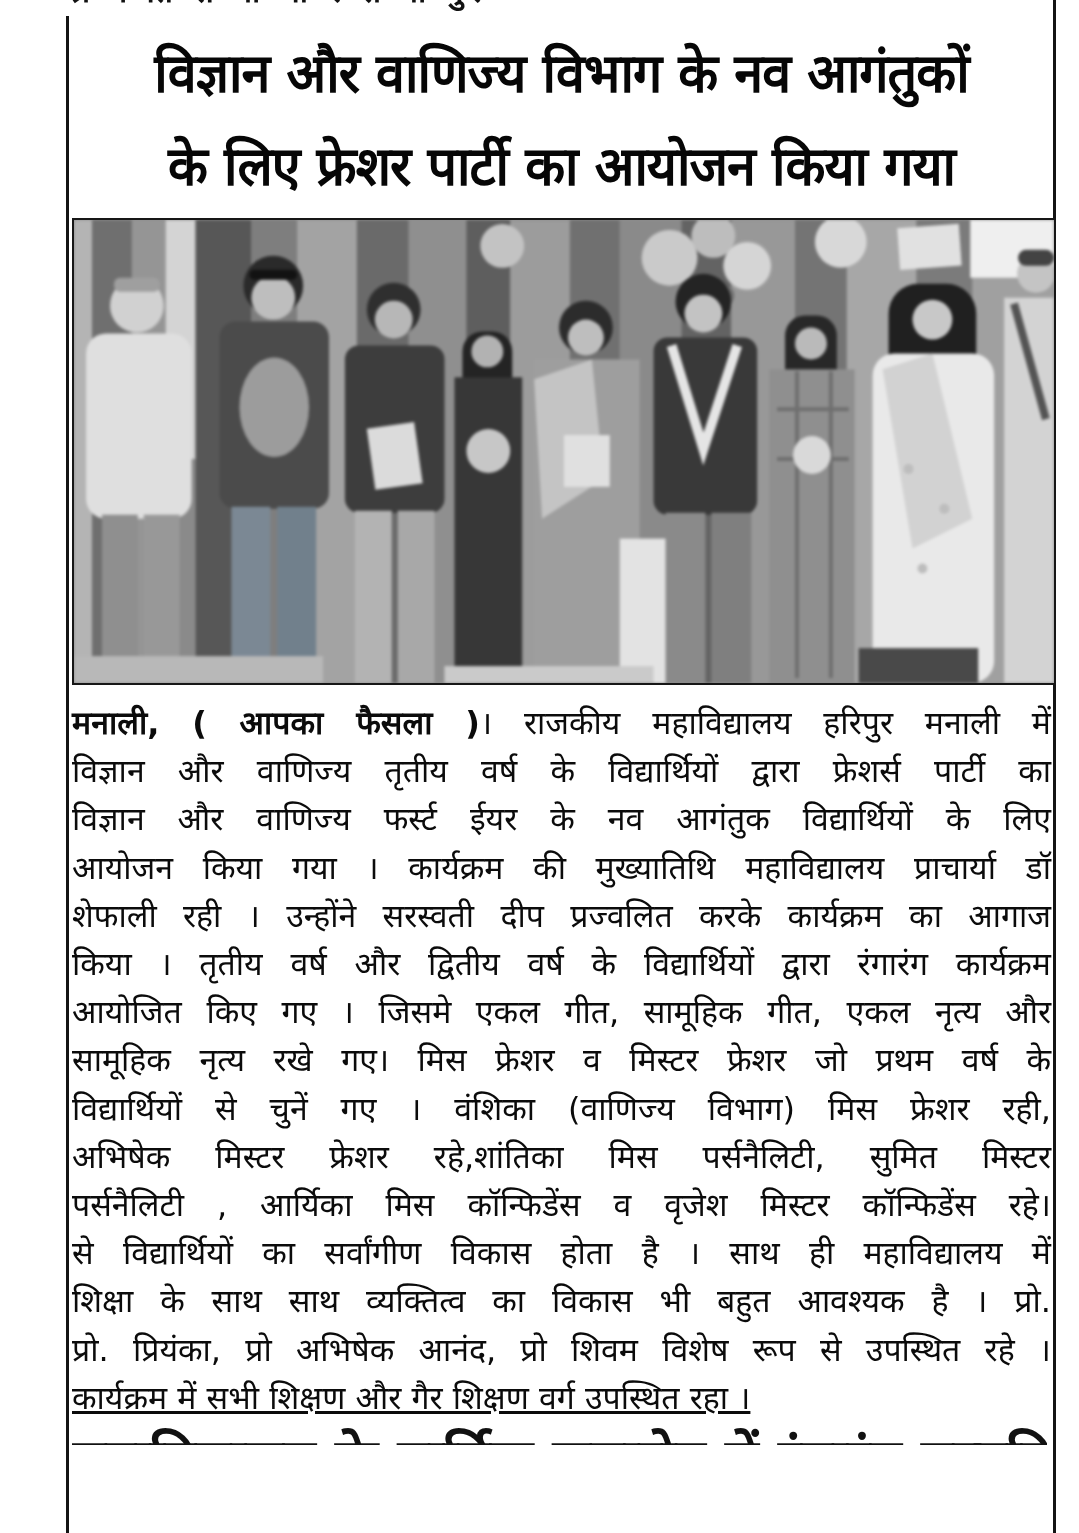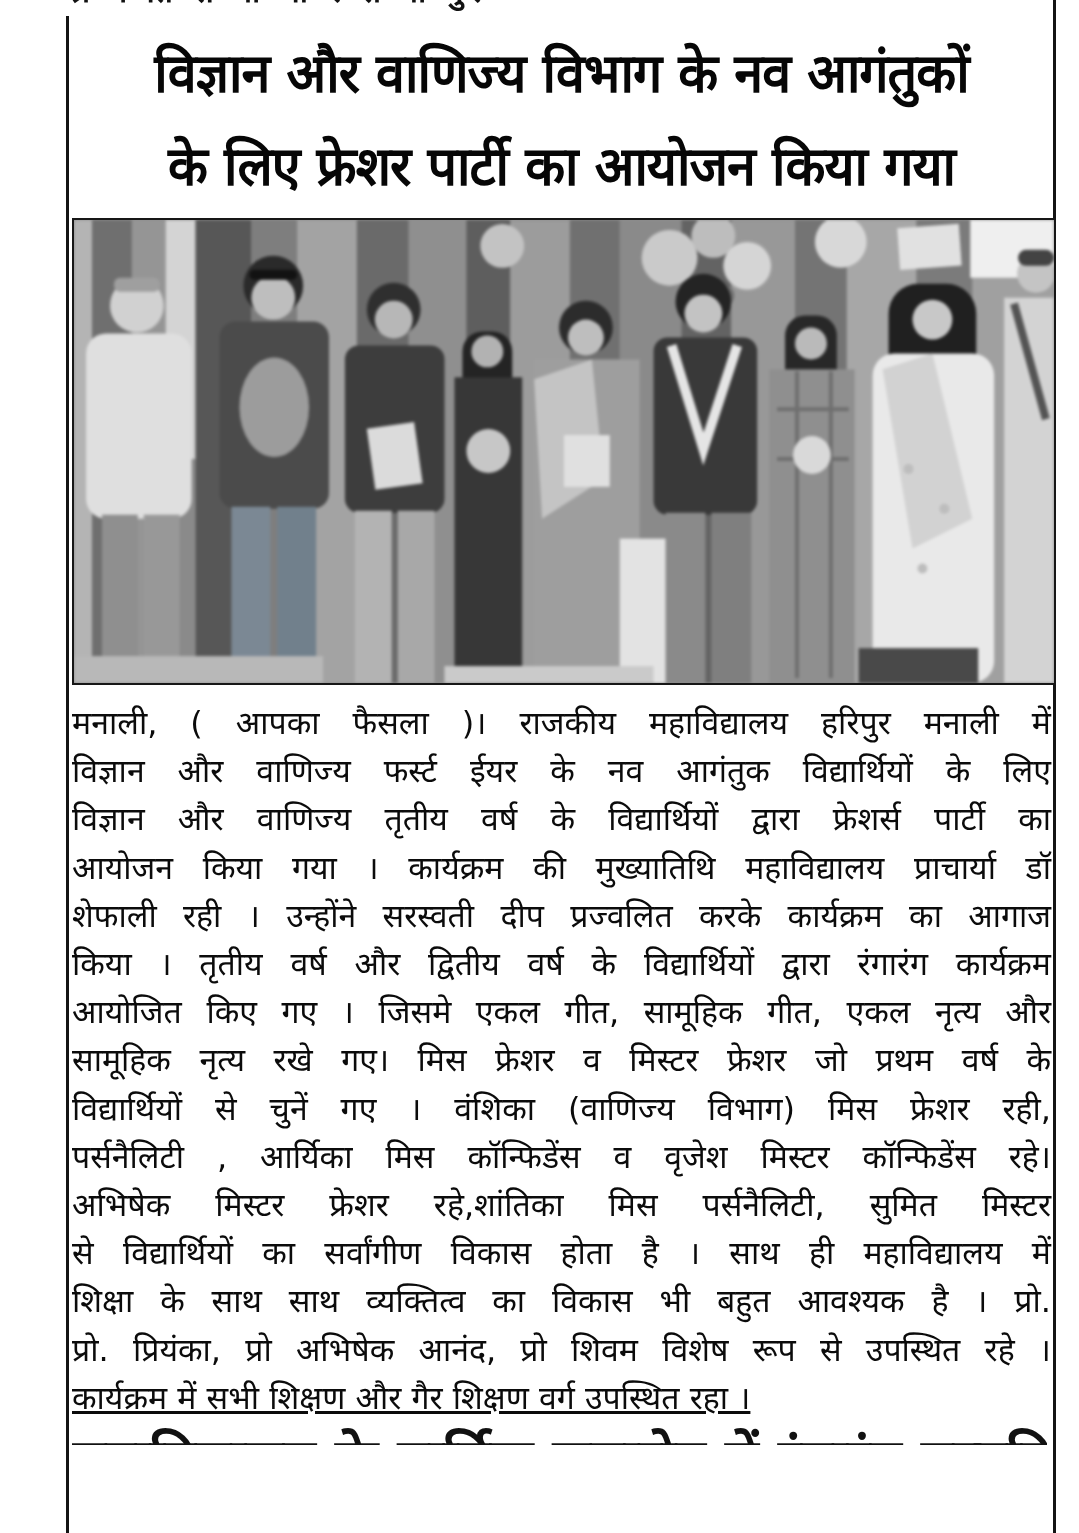"मनाली, ( आपका फैसला )" .article .bold { font-weight: normal -> bold }
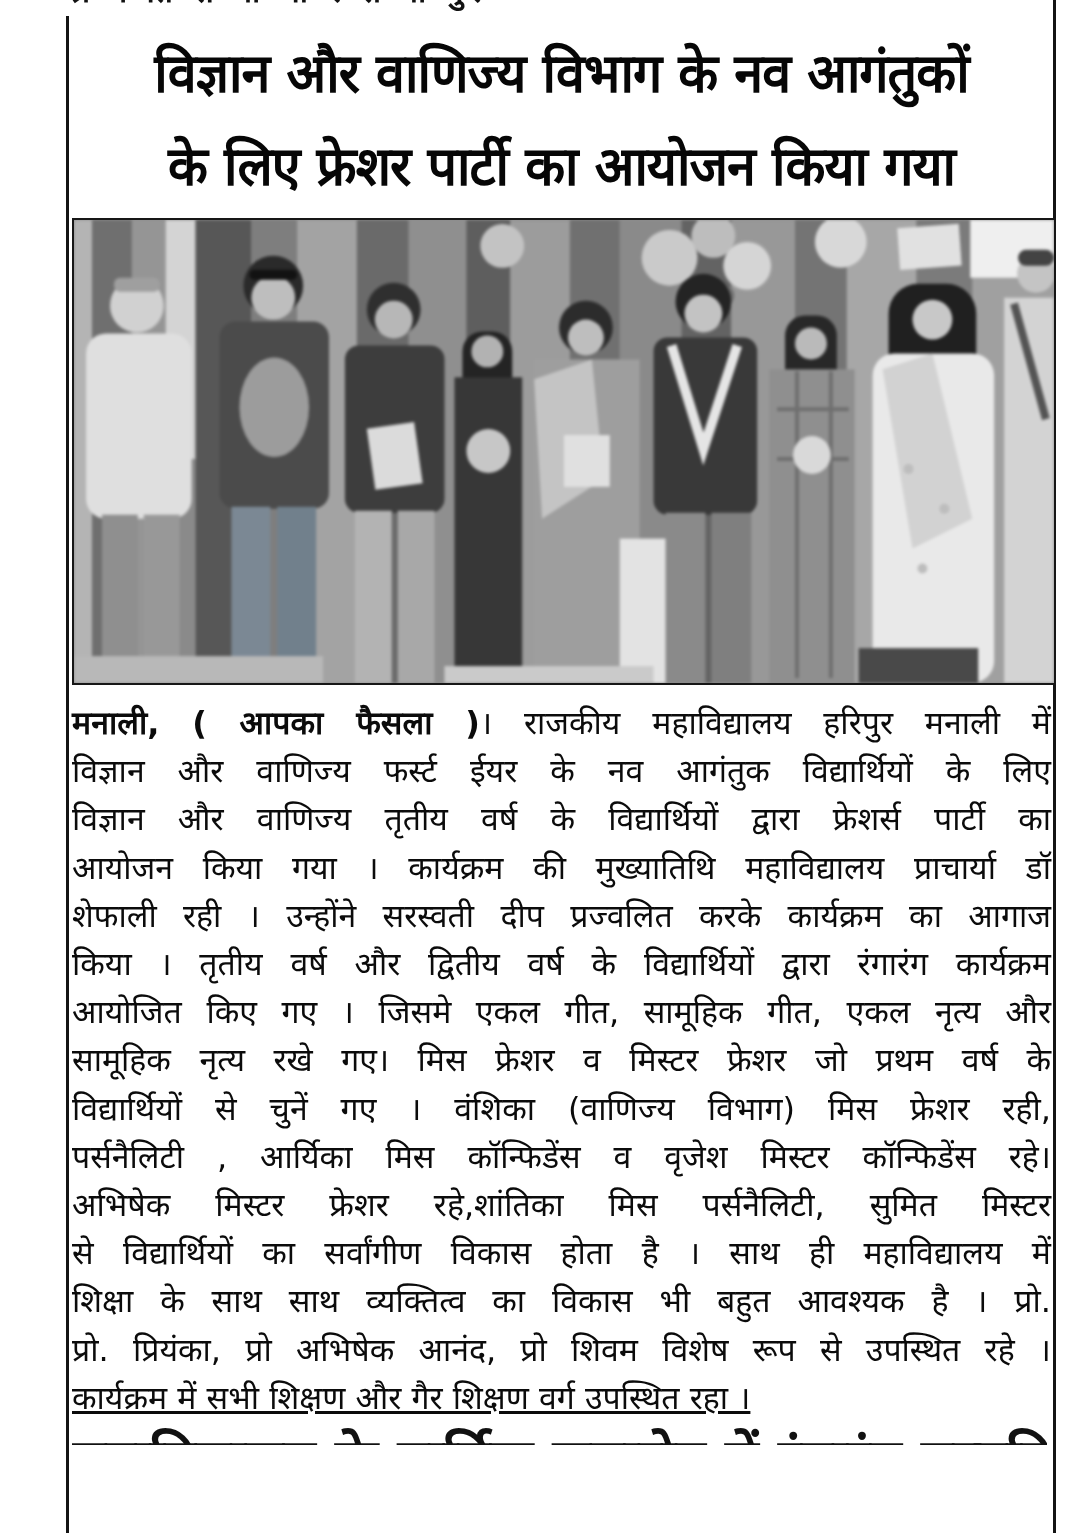"विज्ञान और वाणिज्य फर्स्ट ईयर" div.line { order: before "विज्ञान और वाणिज्य तृतीय वर्ष" -> after "विज्ञान और वाणिज्य तृतीय वर्ष" }
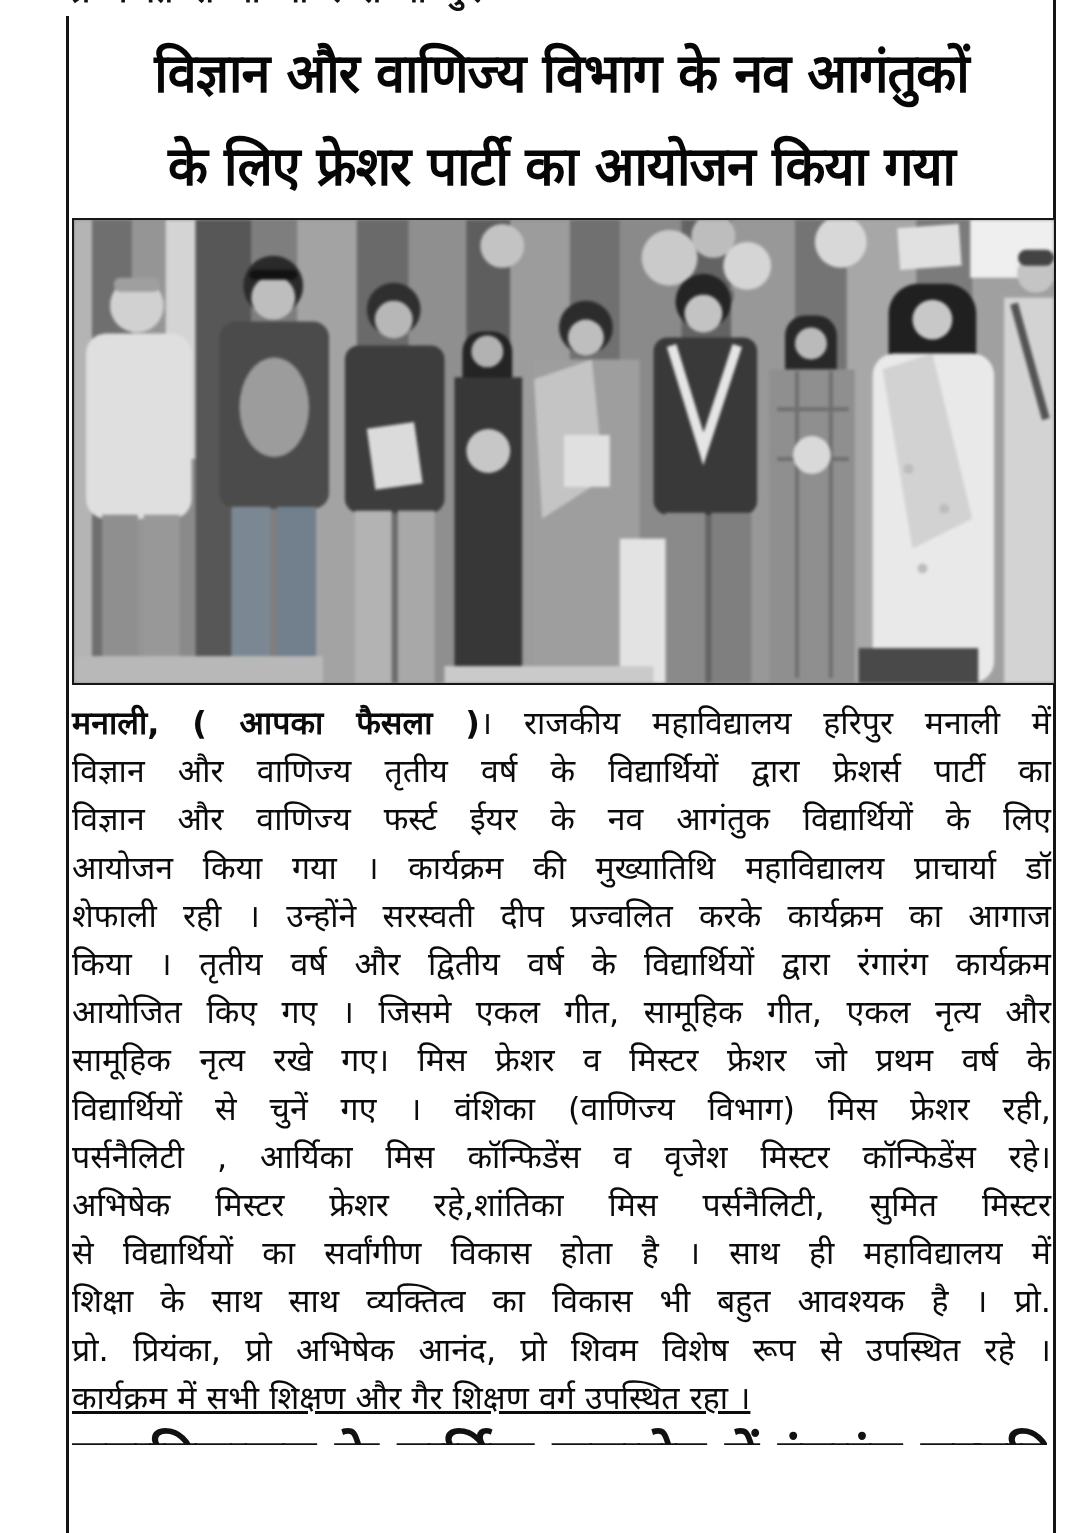"पर्सनैलिटी , आर्यिका मिस कॉन्फिडेंस" div.line { order: before "अभिषेक मिस्टर फ्रेशर रहे,शांतिका मिस" -> after "अभिषेक मिस्टर फ्रेशर रहे,शांतिका मिस" }
